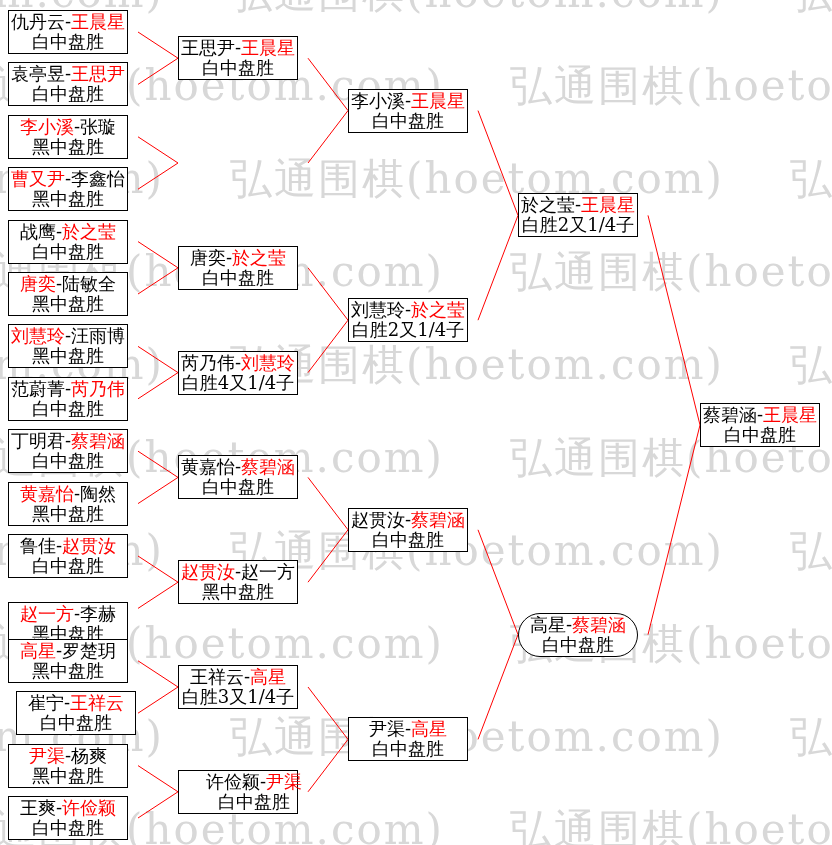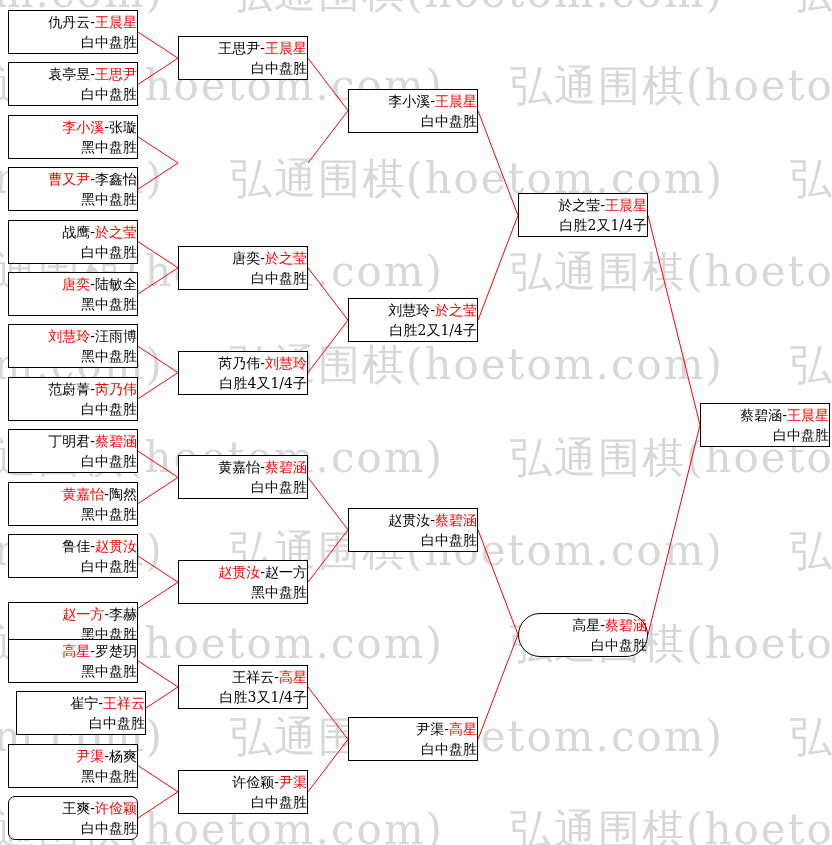"仇丹云-王晨星" .match { align-items: flex-end -> center; font-size: 14px -> 18px; width: 130px -> 120px }
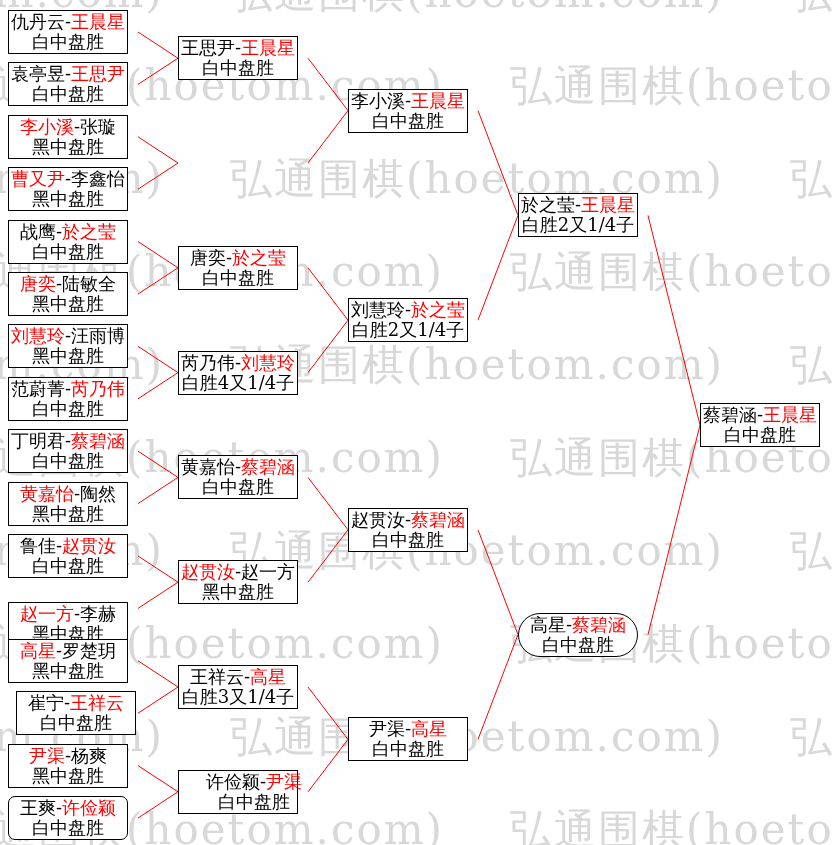"王爽-许俭颖" div.match { border-radius: 7px -> none }
